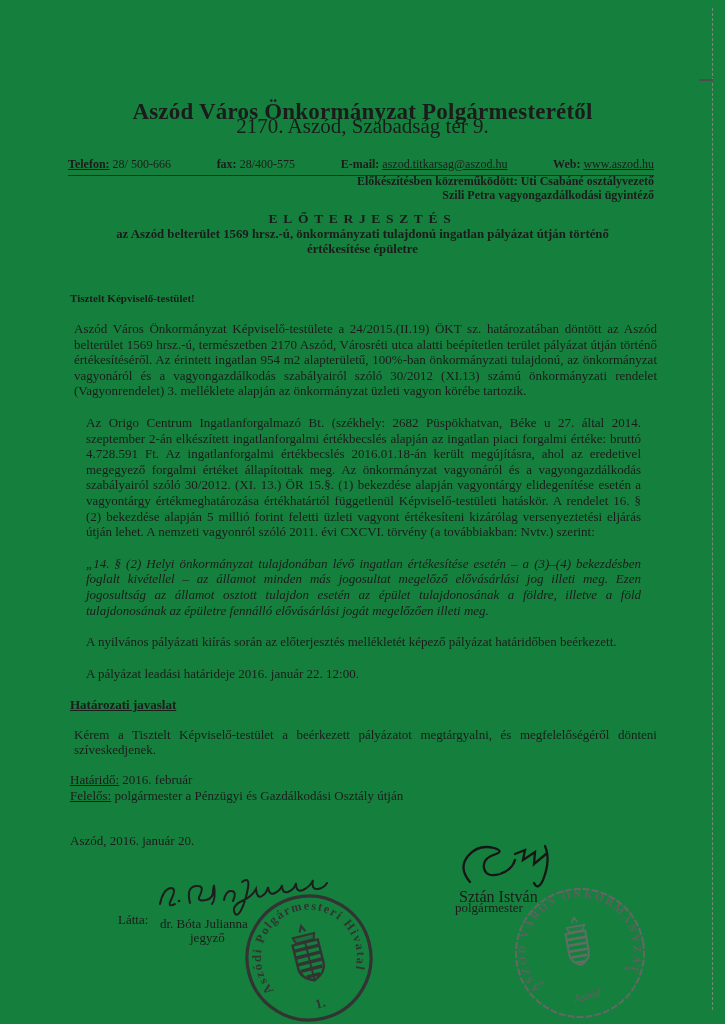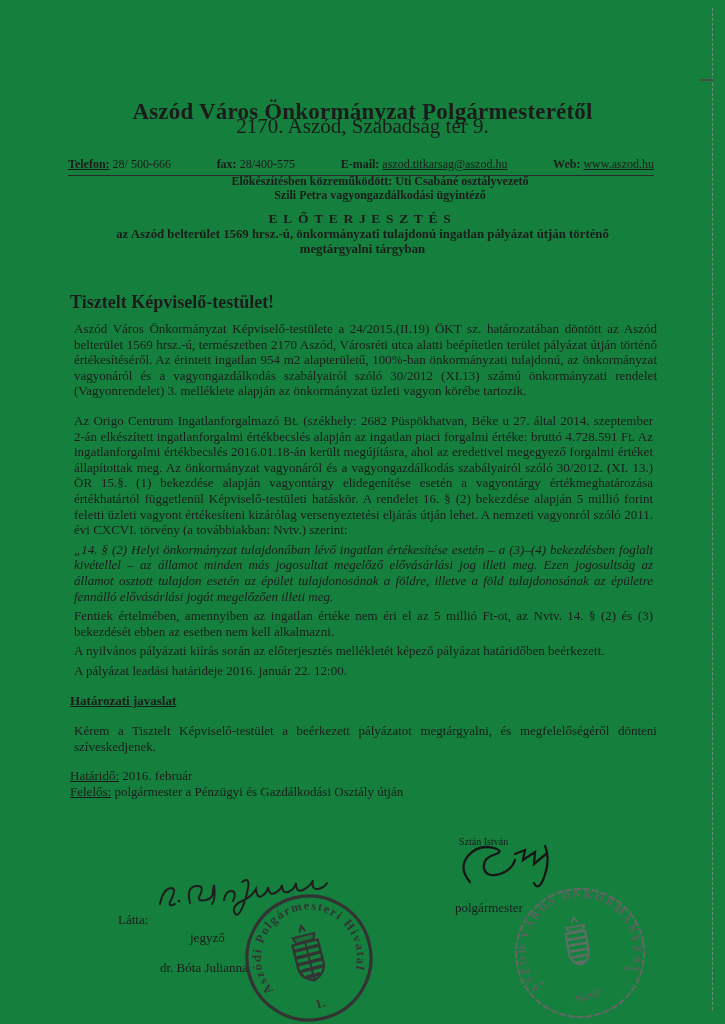"Előkészítésben közreműködött: Uti" .contribs { left: 88px -> 70px; text-align: center -> right }
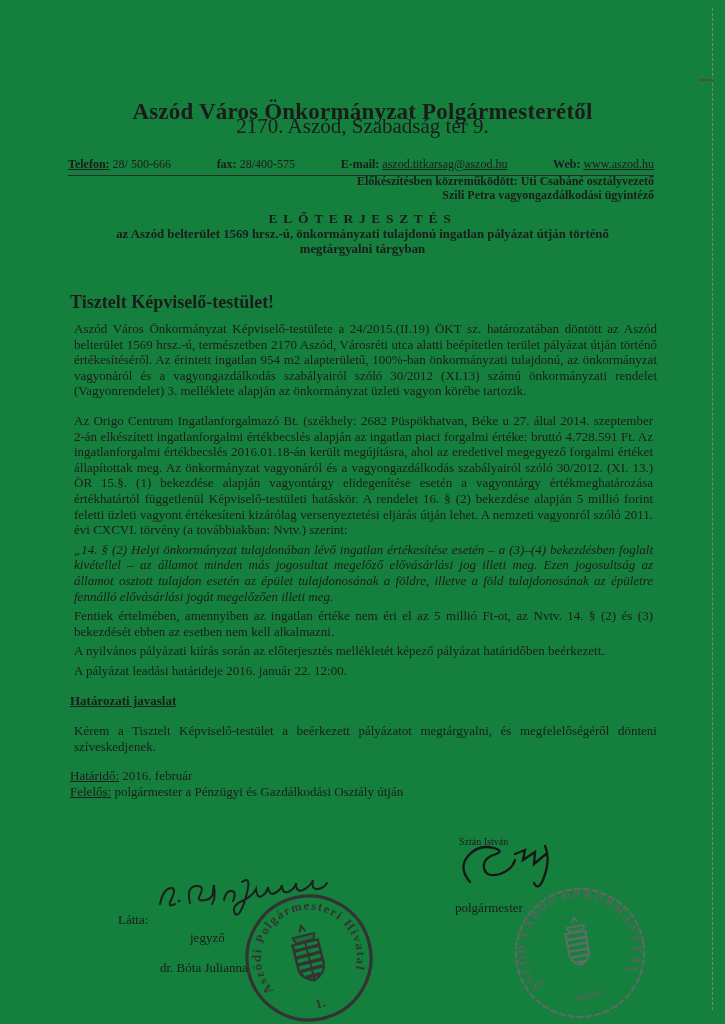"megtárgyalni tárgyban" div.subject-line { text: megtárgyalni tárgyban -> értékesítése épületre }
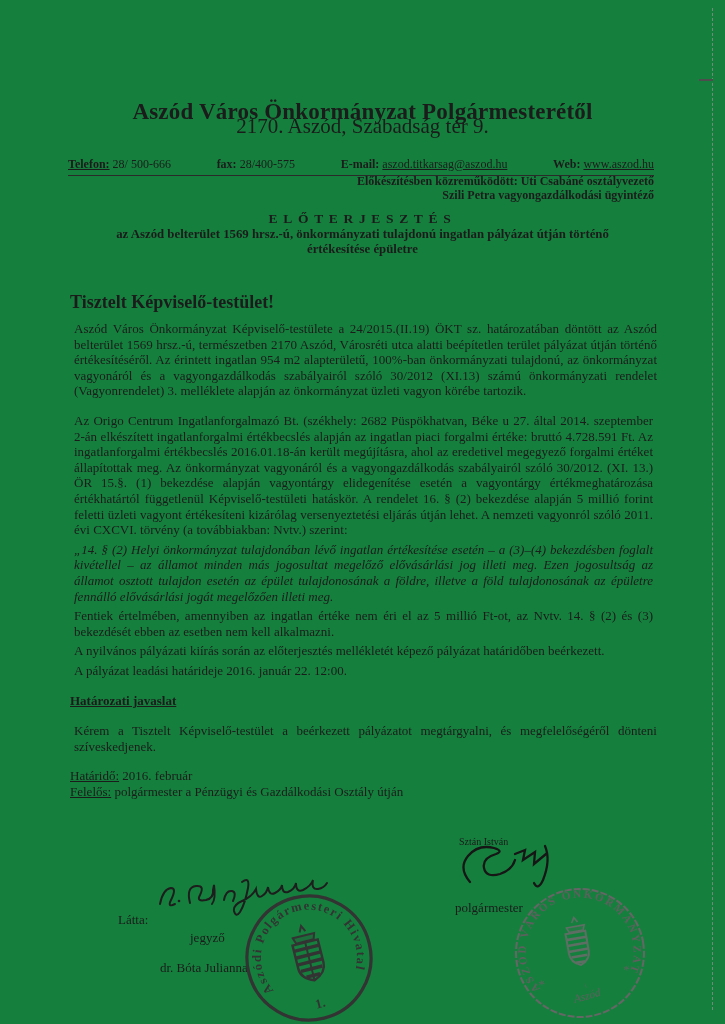"Tisztelt Képviselő-testület!" .salutation { font-size: 18px -> 11px }
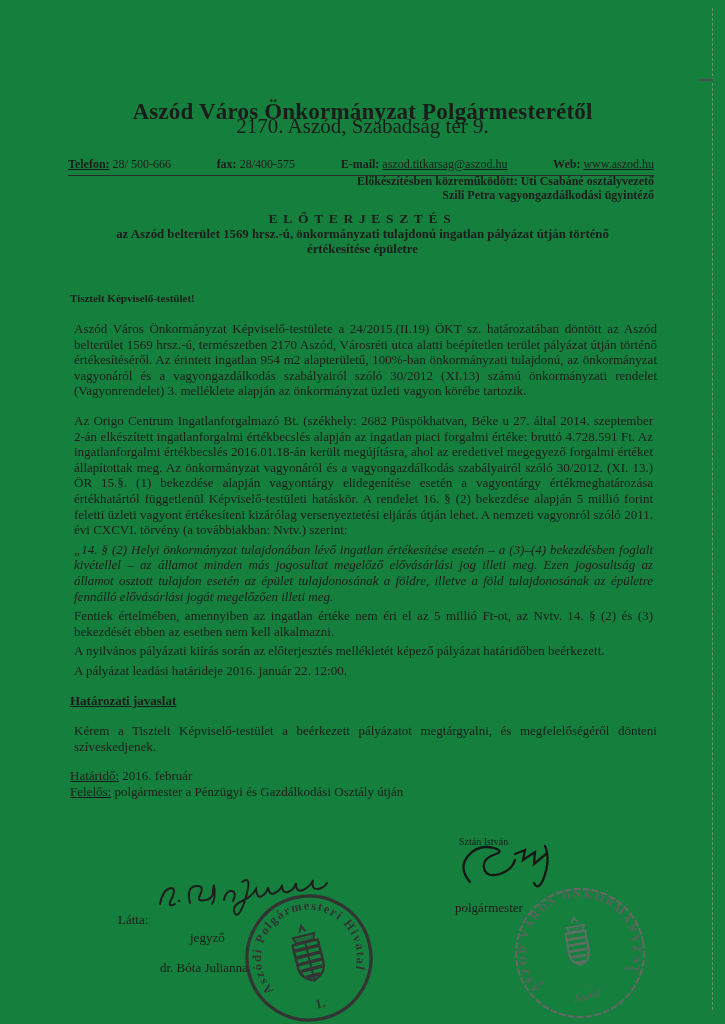"Az Origo Centrum Ingatlanforgalmazó Bt." .body-flow p.tight { margin: 4px -> 16px }
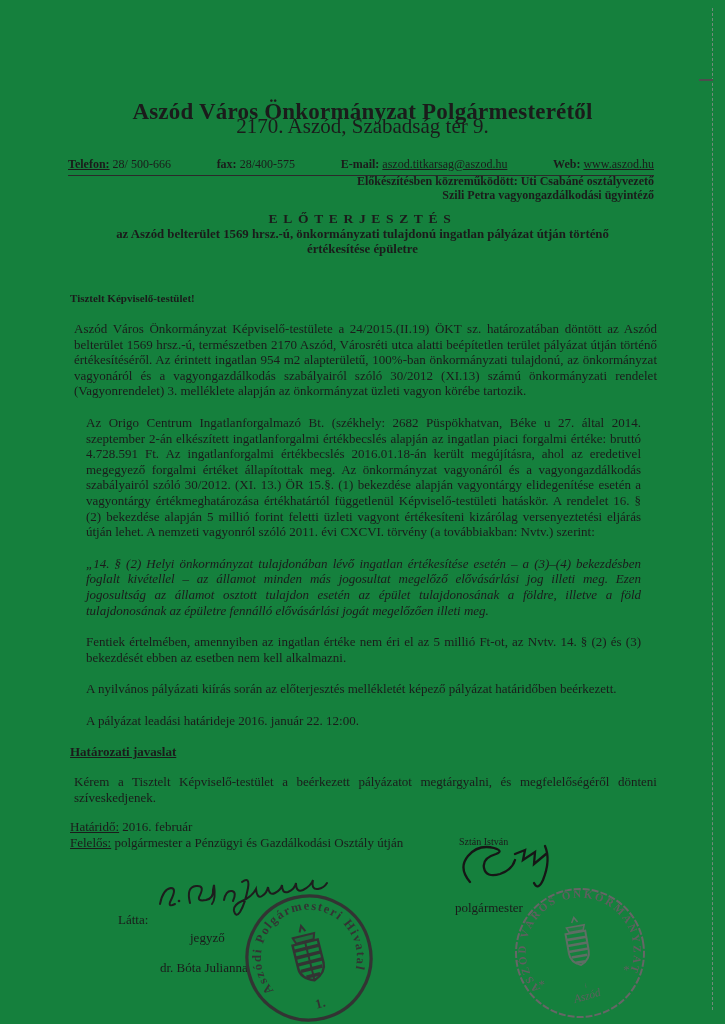"Fentiek értelmében, amennyiben az" p.tight { html: <p>Fentiek értelmében, amennyiben az ingatlan értéke nem éri el az 5 millió Ft-ot, az Nvtv. 14. § (2) és (3) bekezdését ebben az esetben nem kell alkalmazni.</p> -> none }
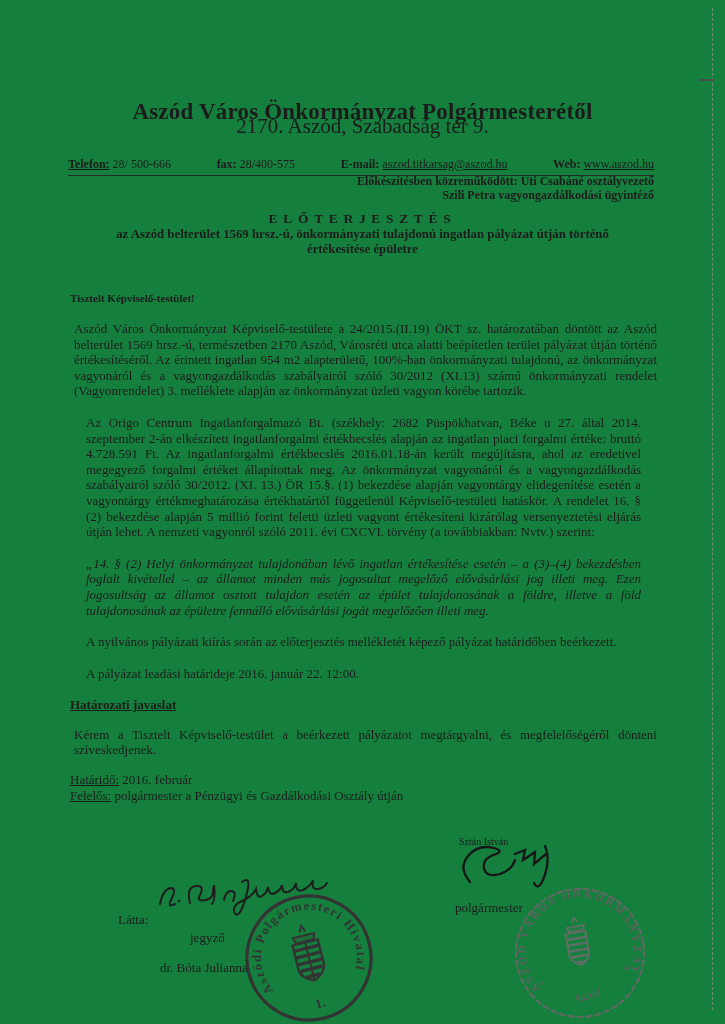"Aszód, 2016. január 20." p.date-line { html: none -> <p>Aszód, 2016. január 20.</p> }
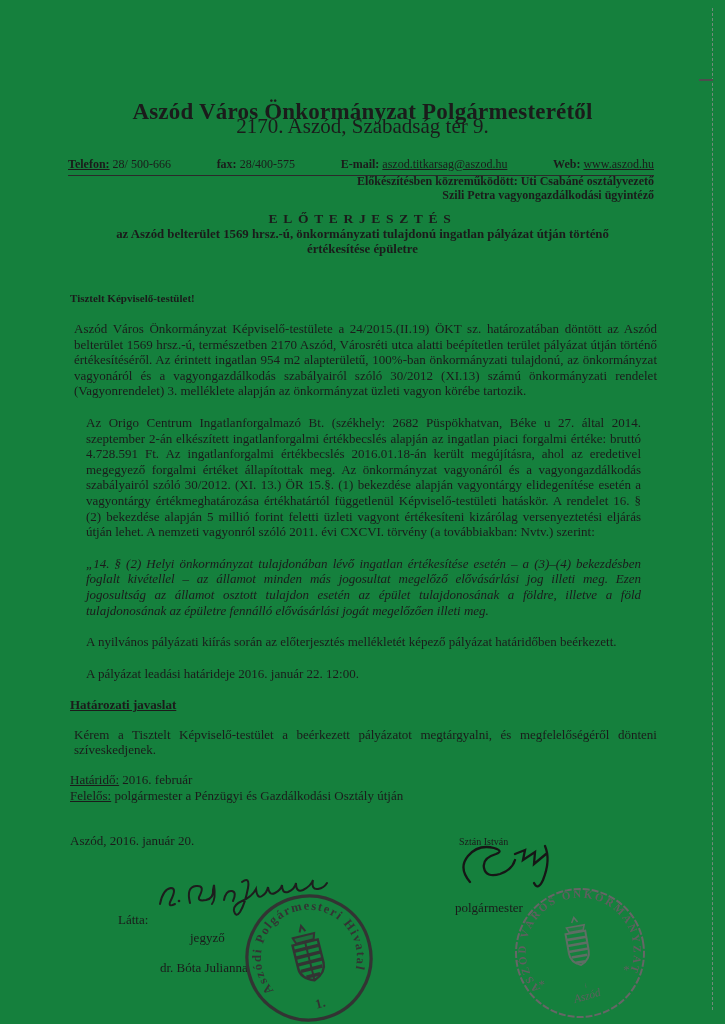"Sztán István" .mayor-name { font-size: 10px -> 16px; top: 836px -> 888px }
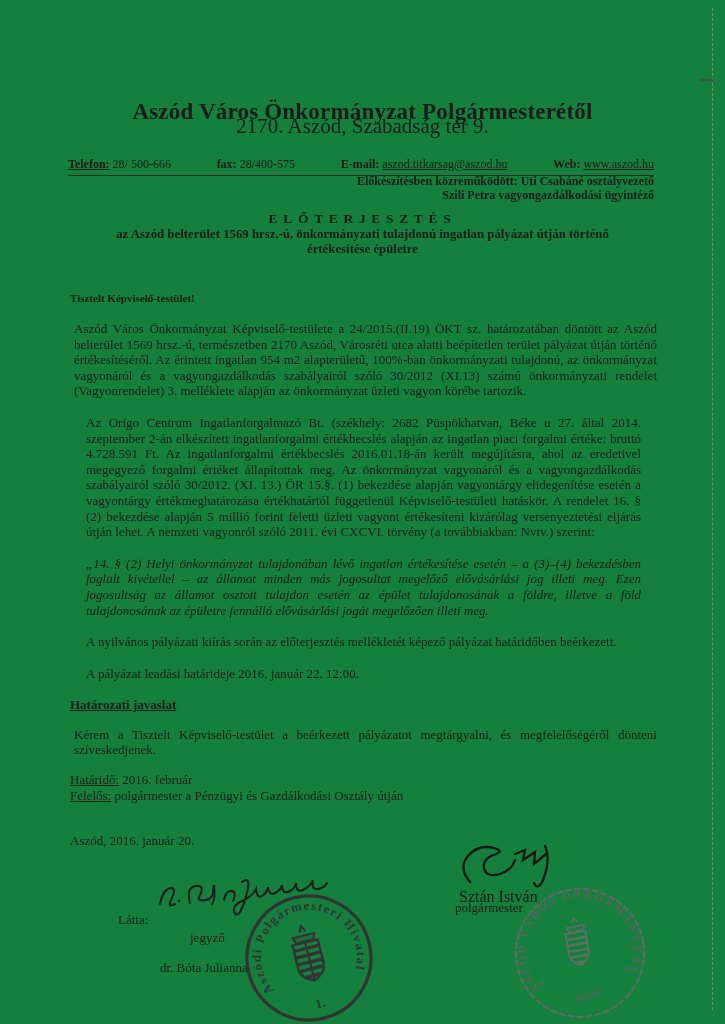"dr. Bóta Julianna" .jegyzo-name { top: 960px -> 916px }
